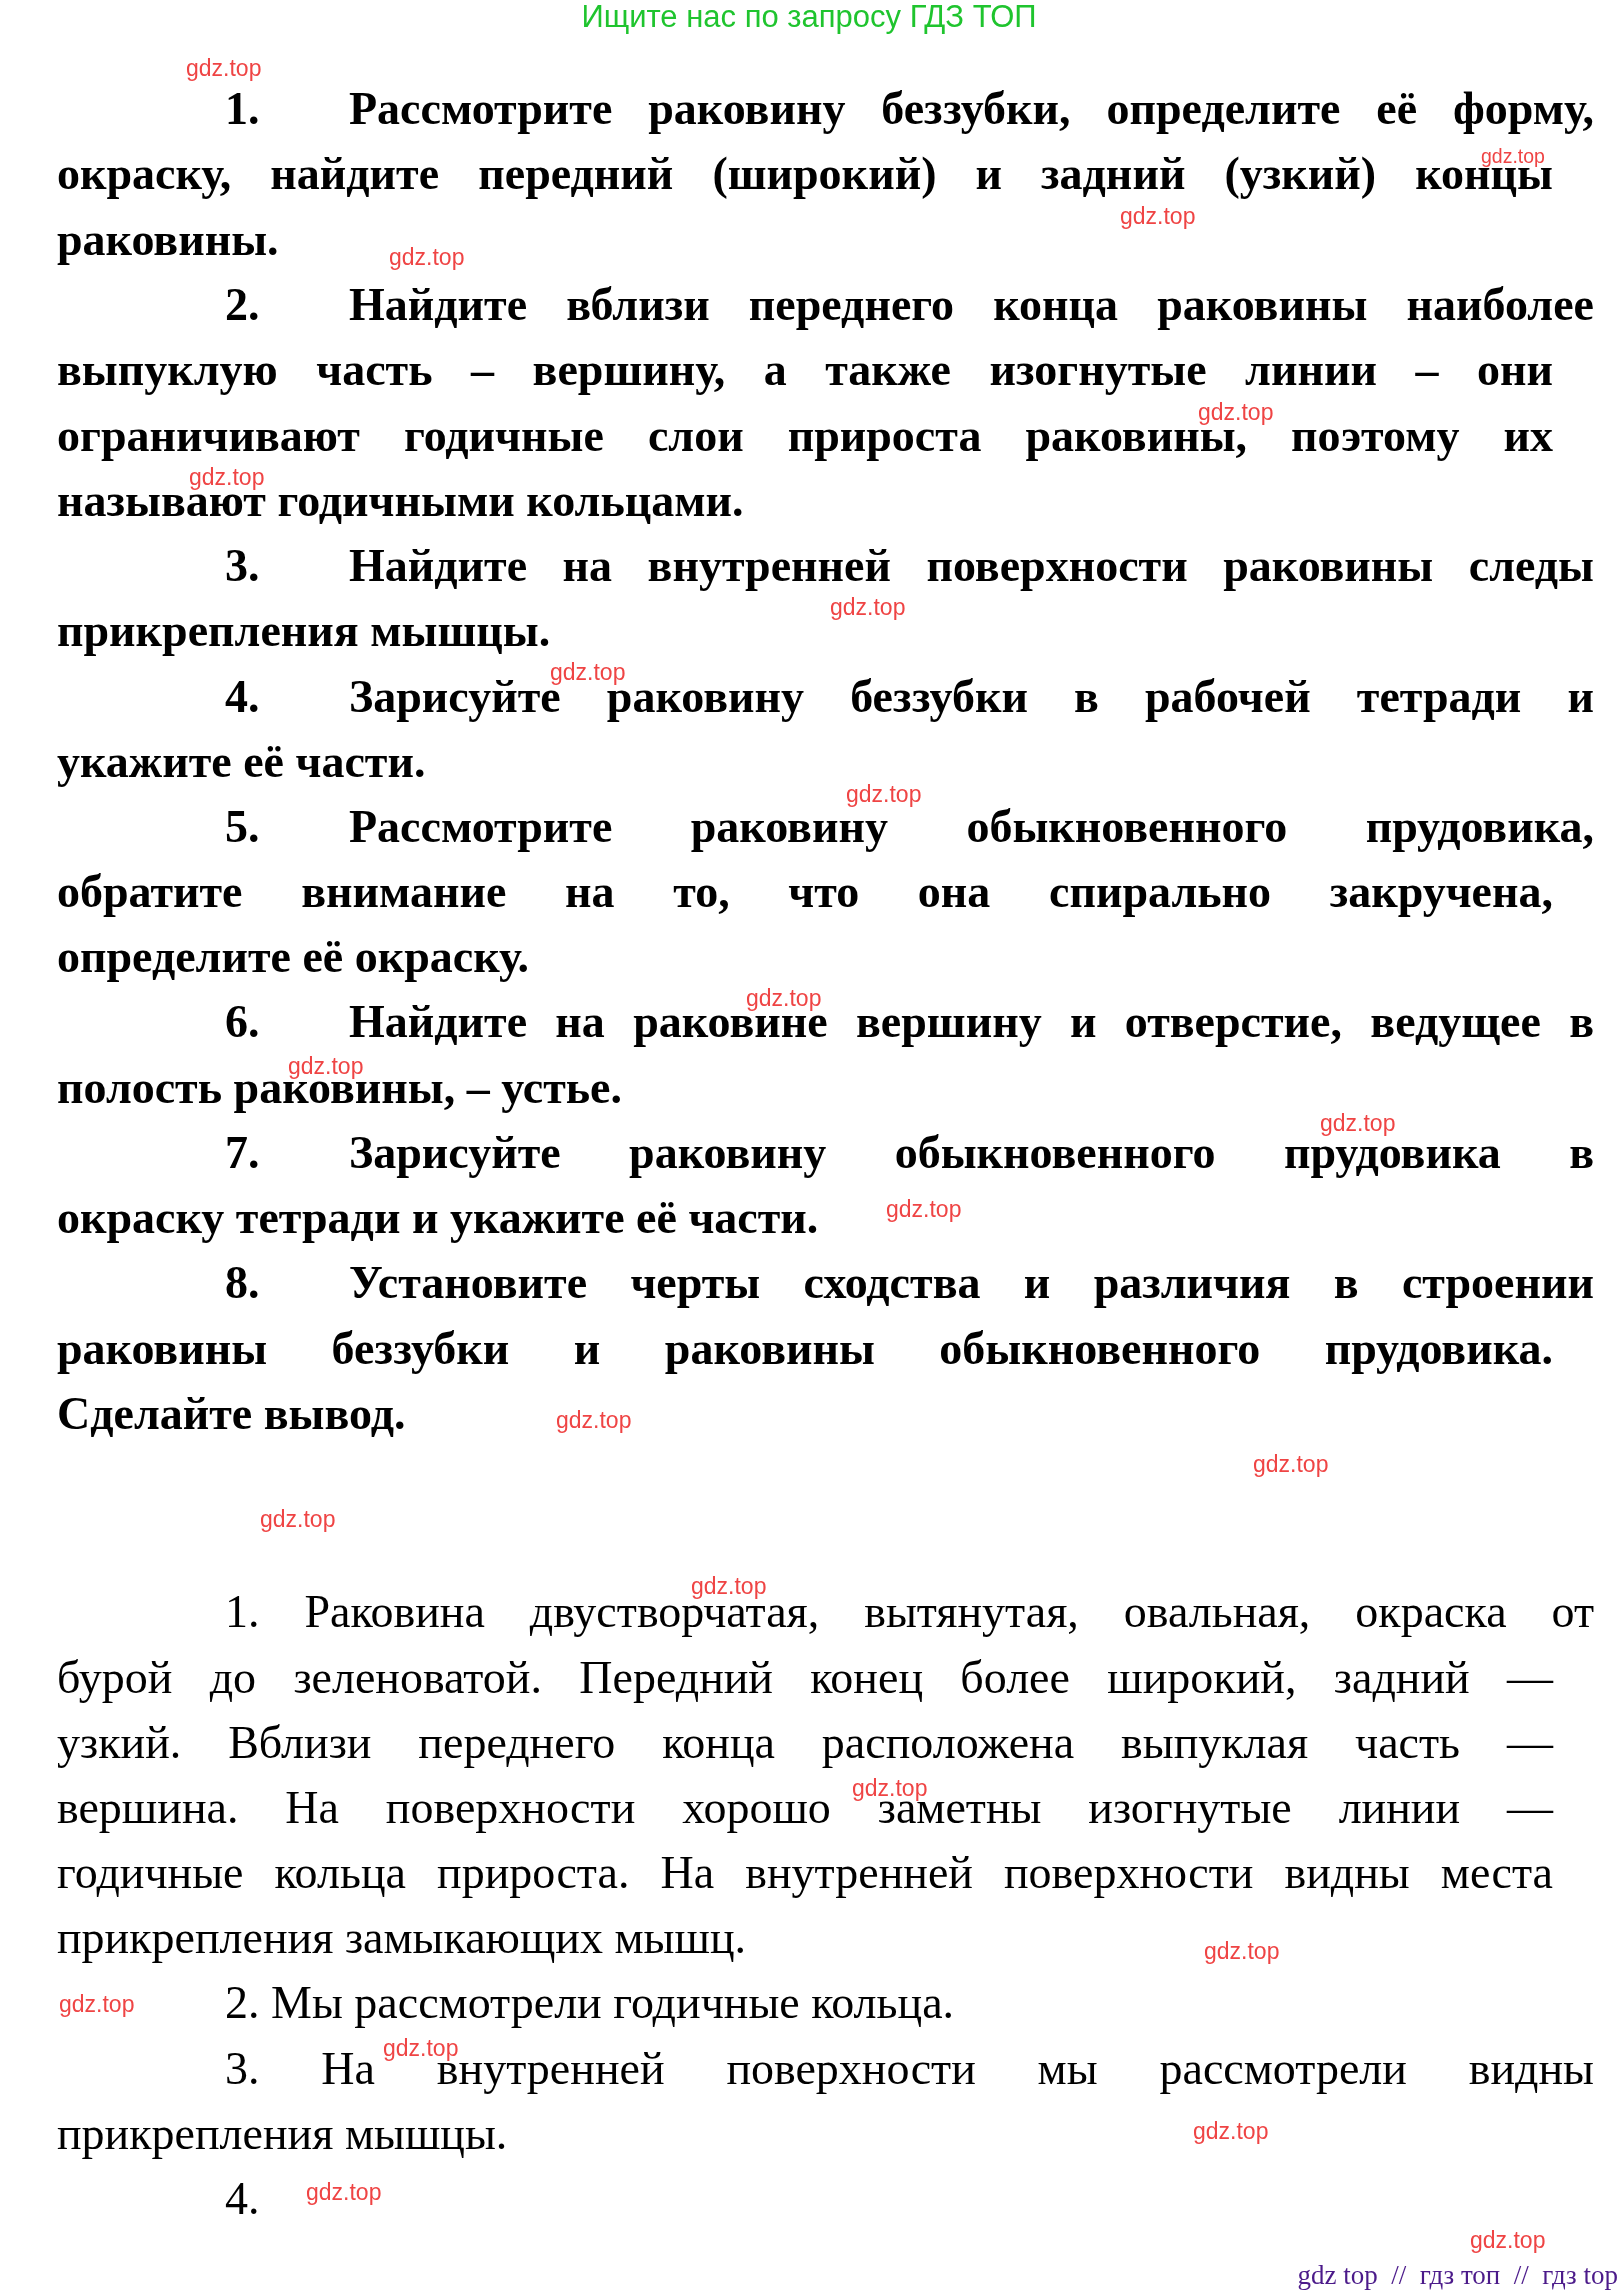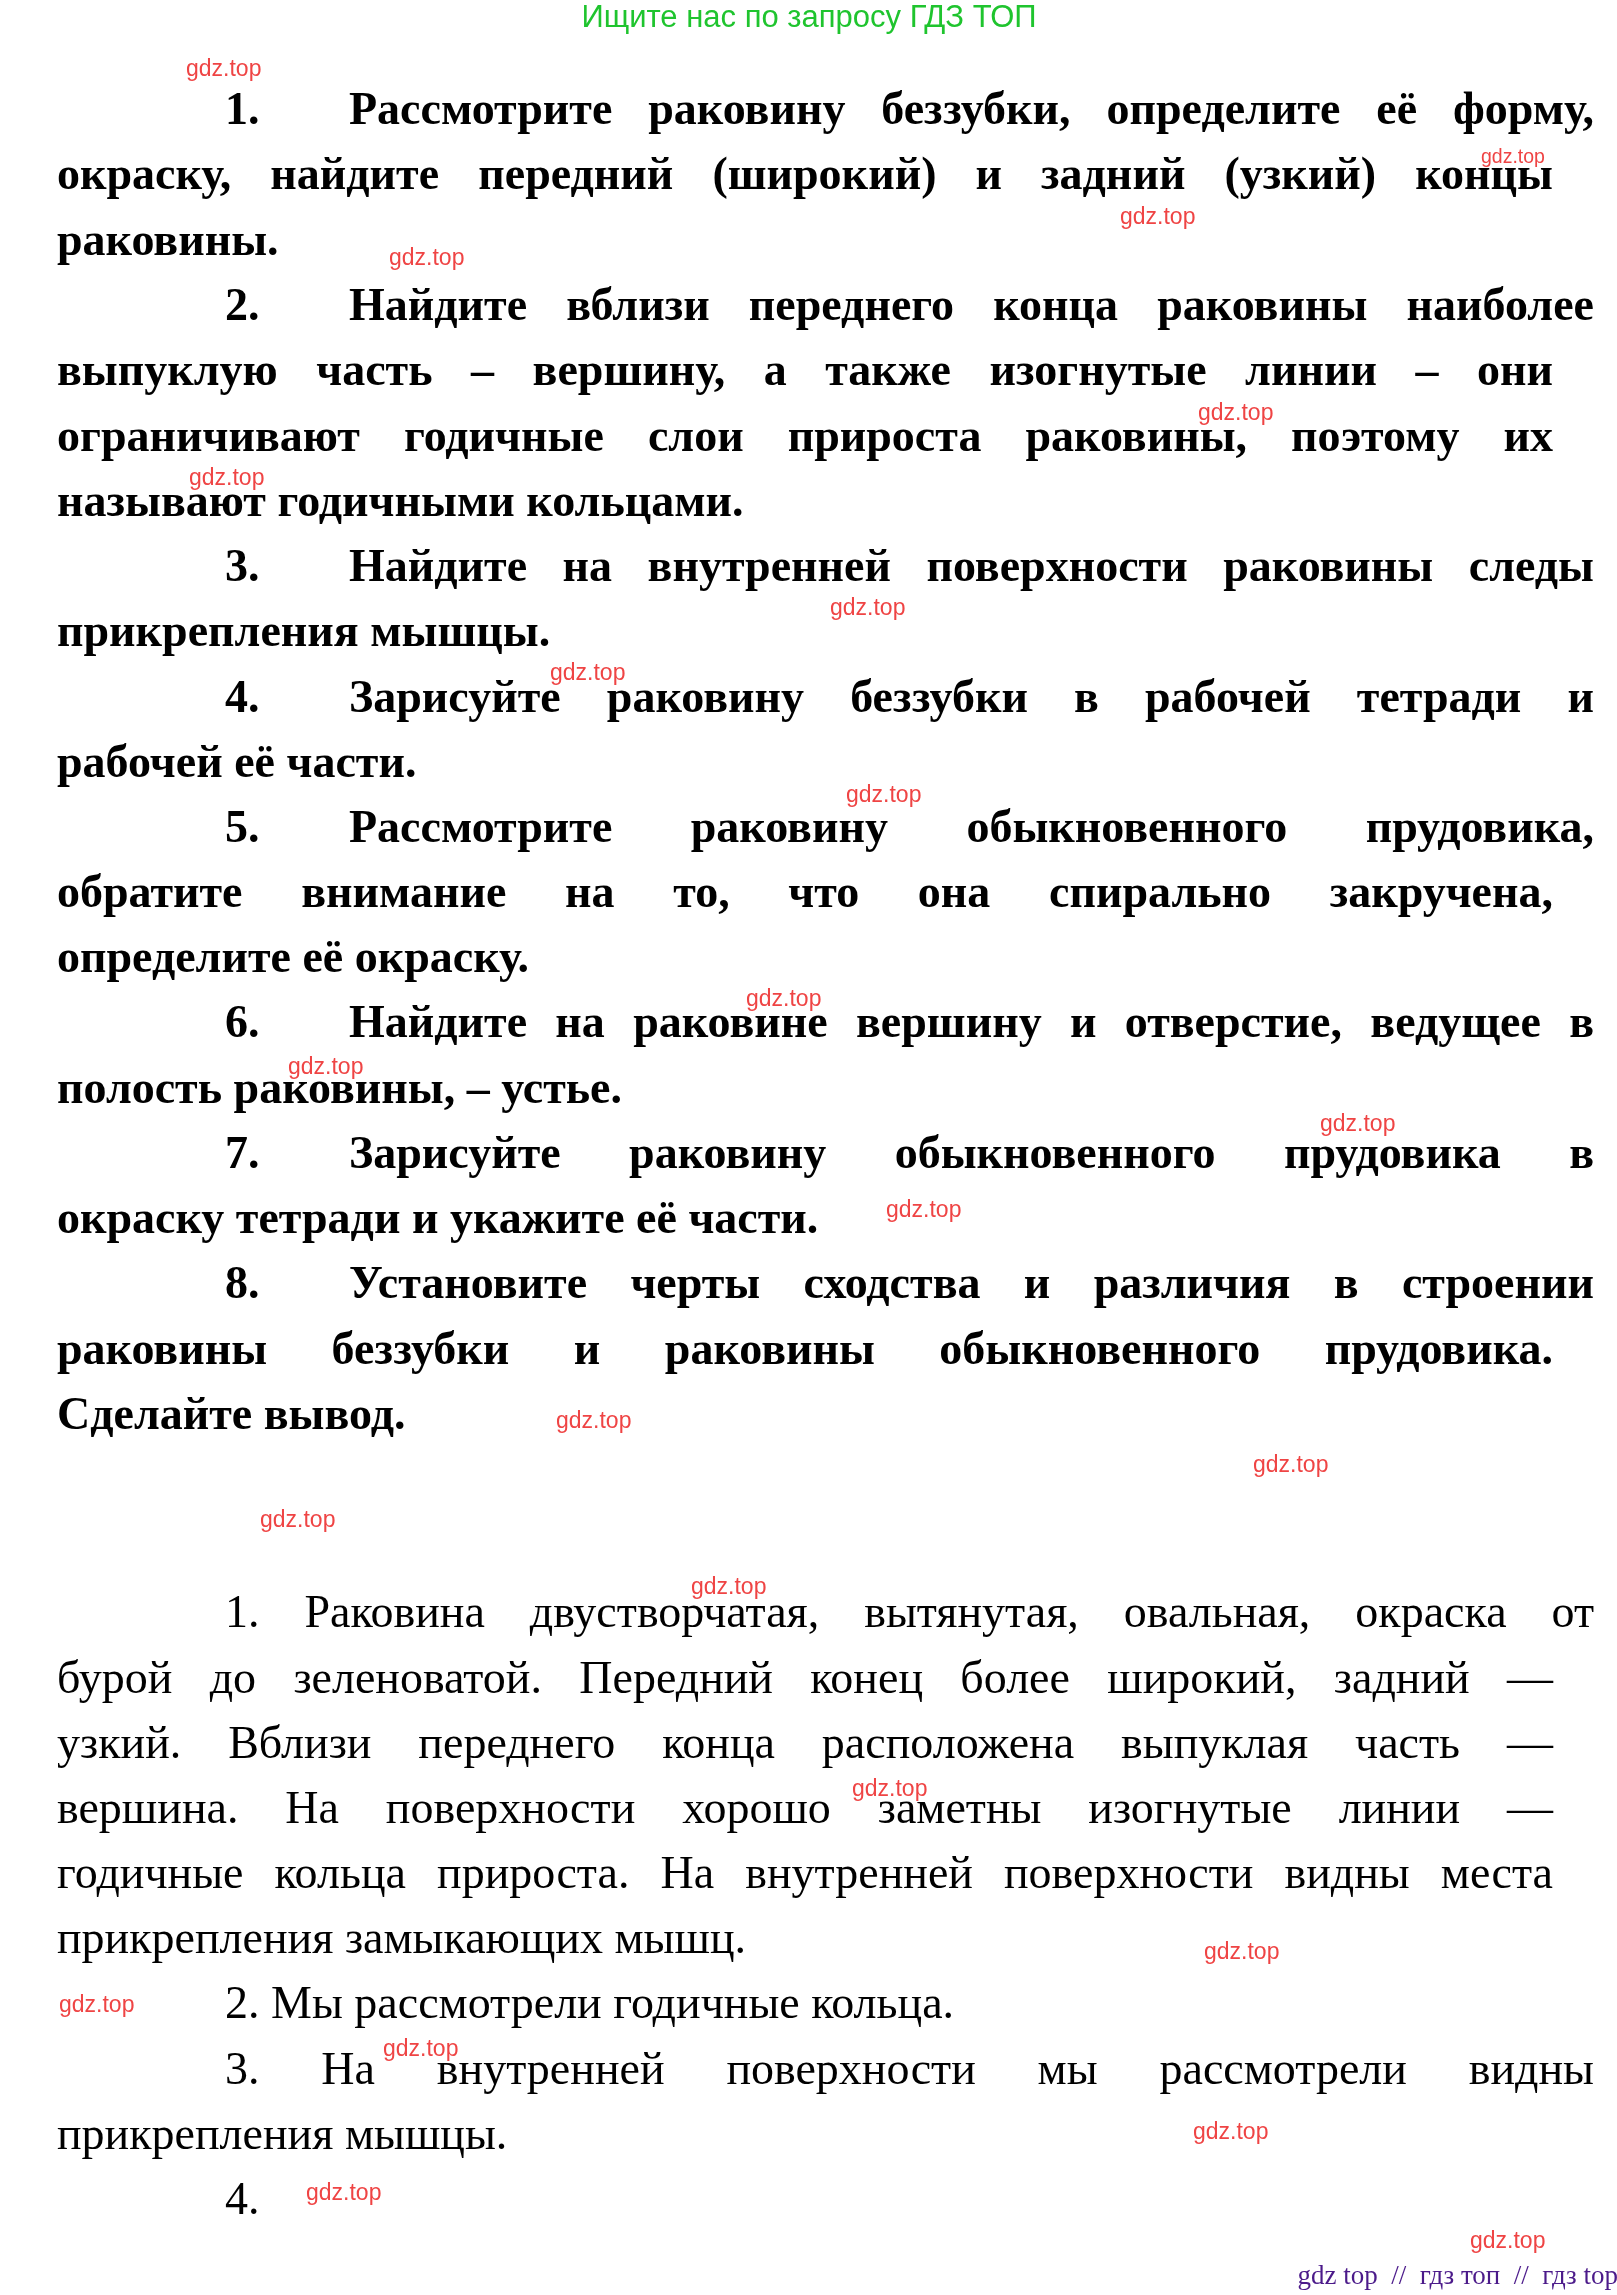"рабочей её части." div.line { text: рабочей -> укажите }
